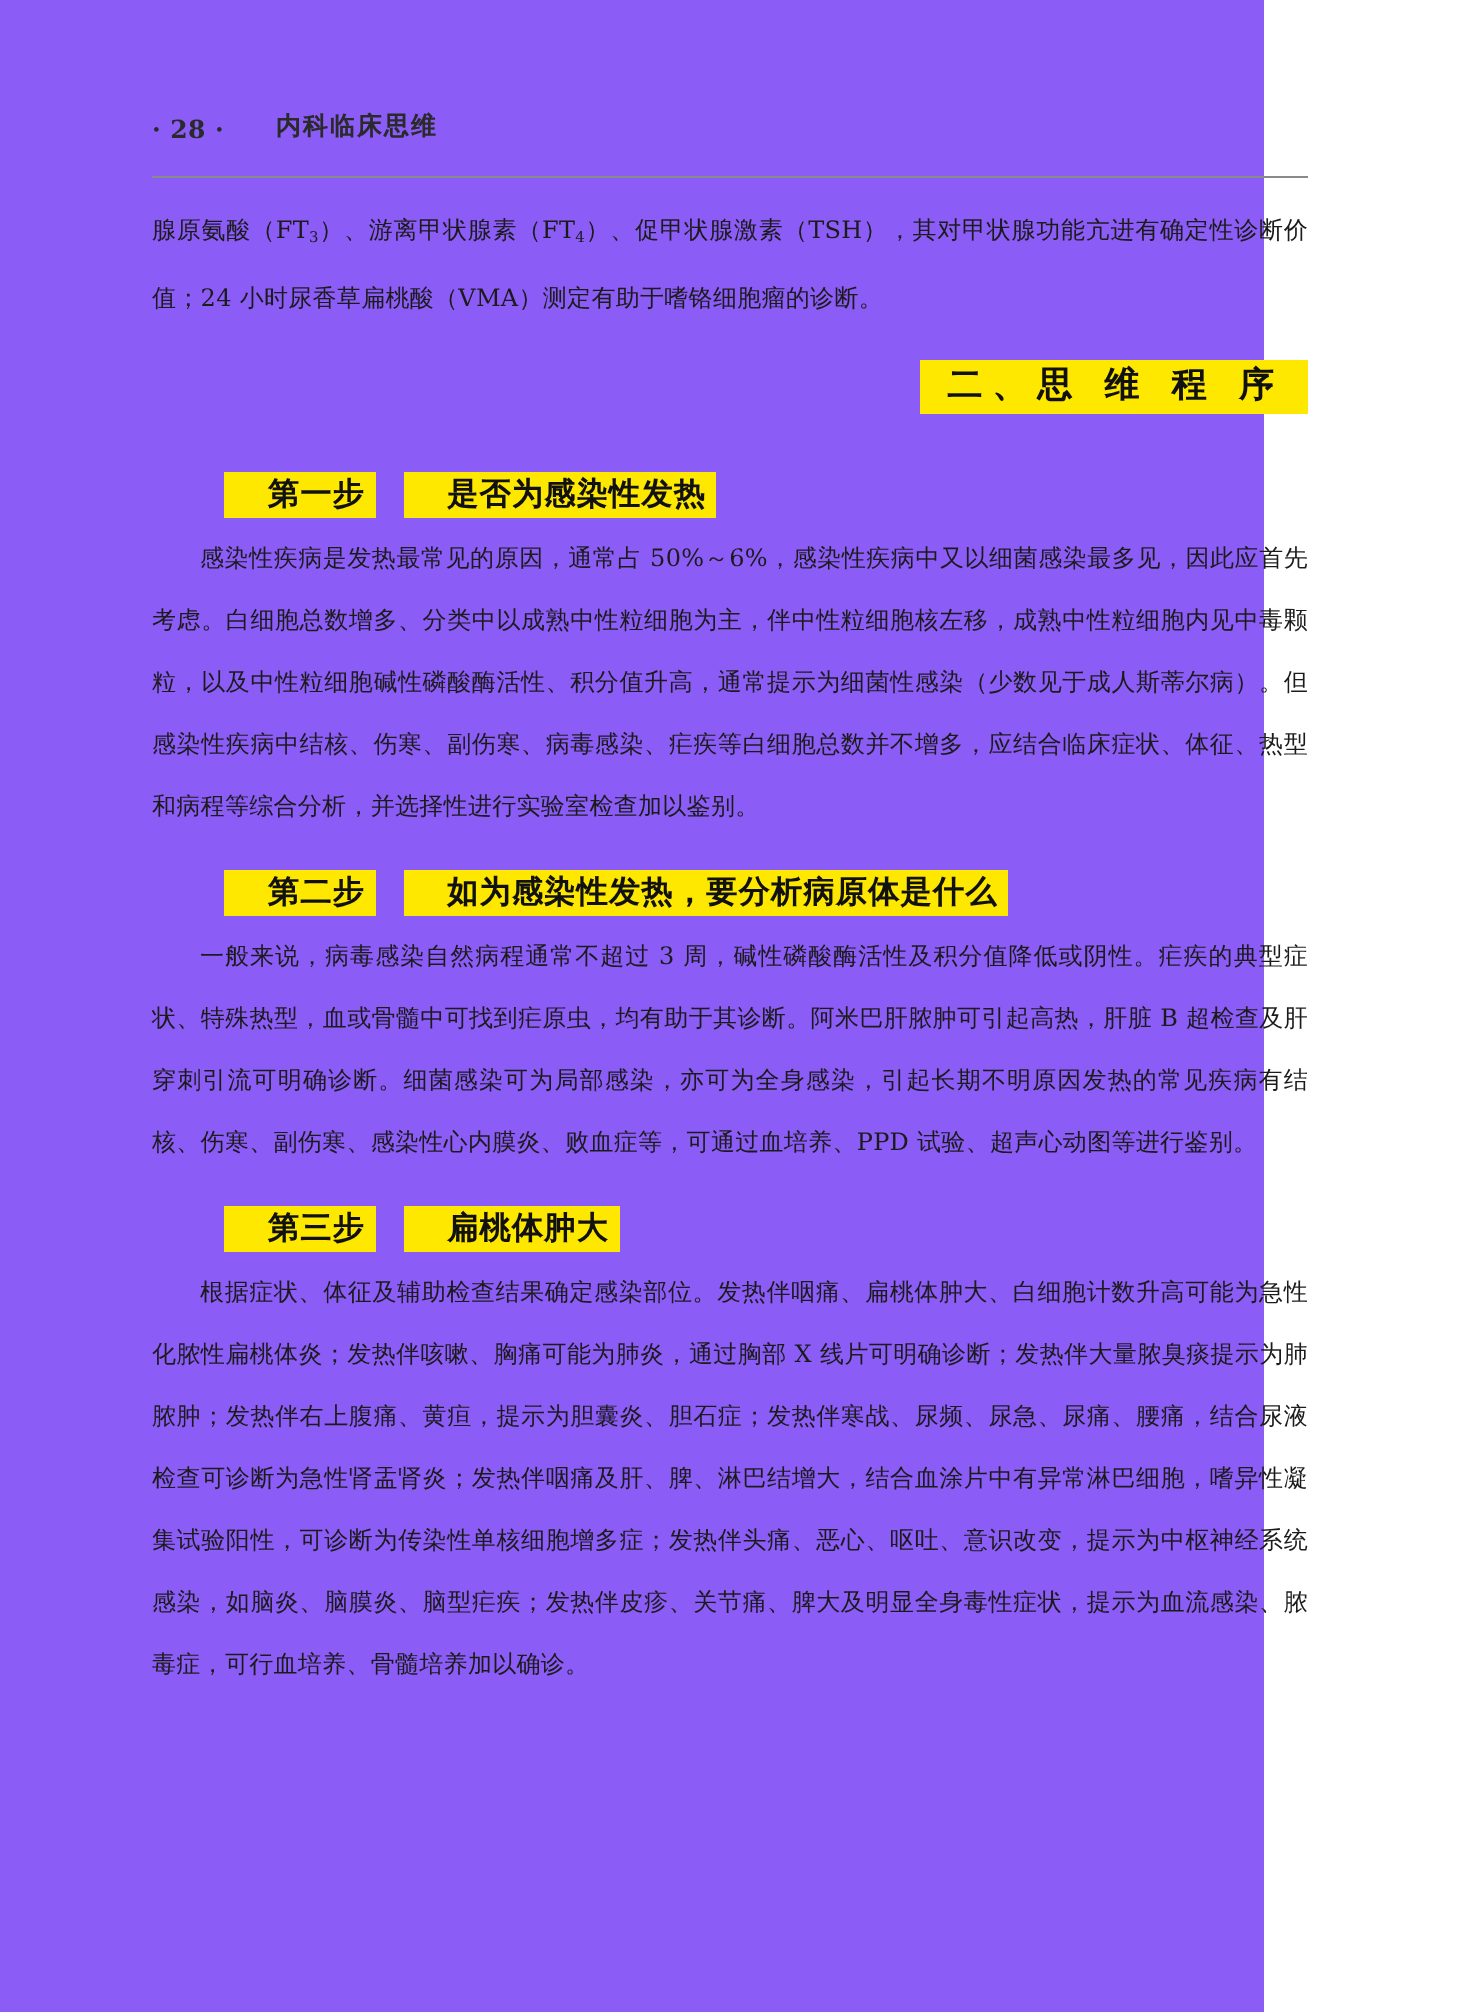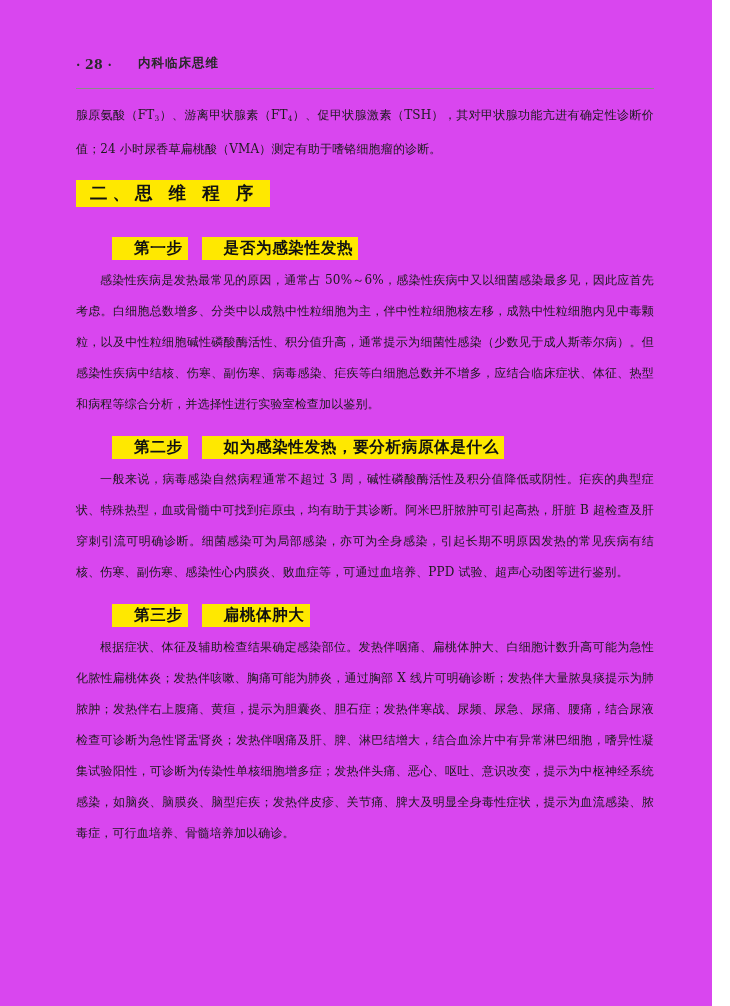"· 28 ·" .page { background: #d946ef -> #8b5cf6; width: 712px -> 632px }
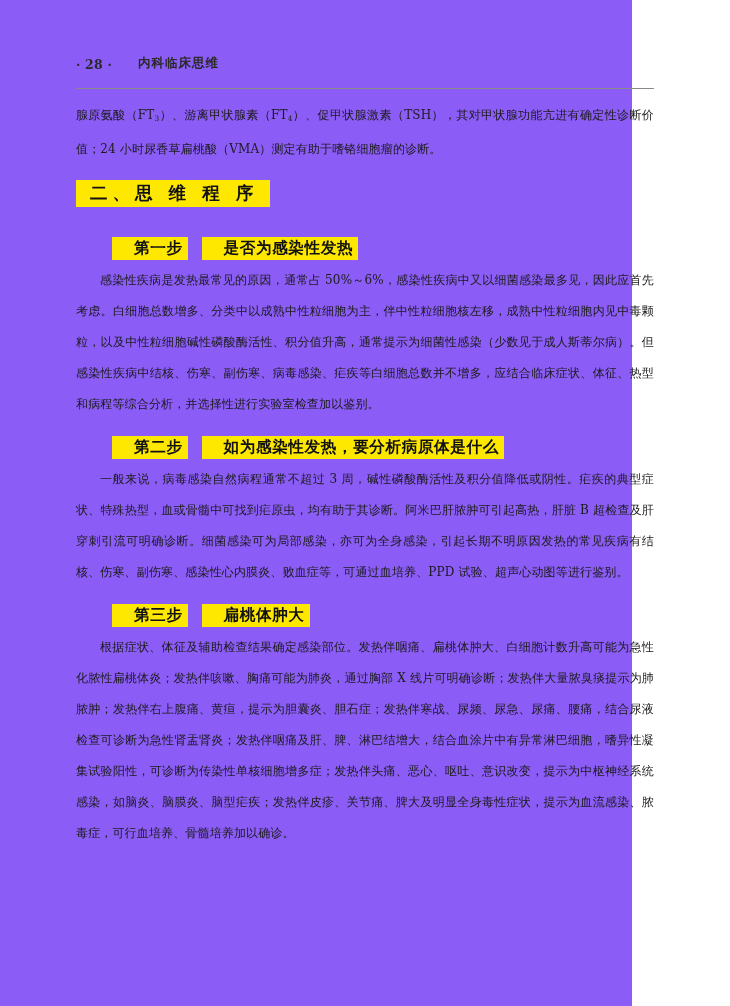"二、思 维 程 序" .section-head { text-align: left -> right }
